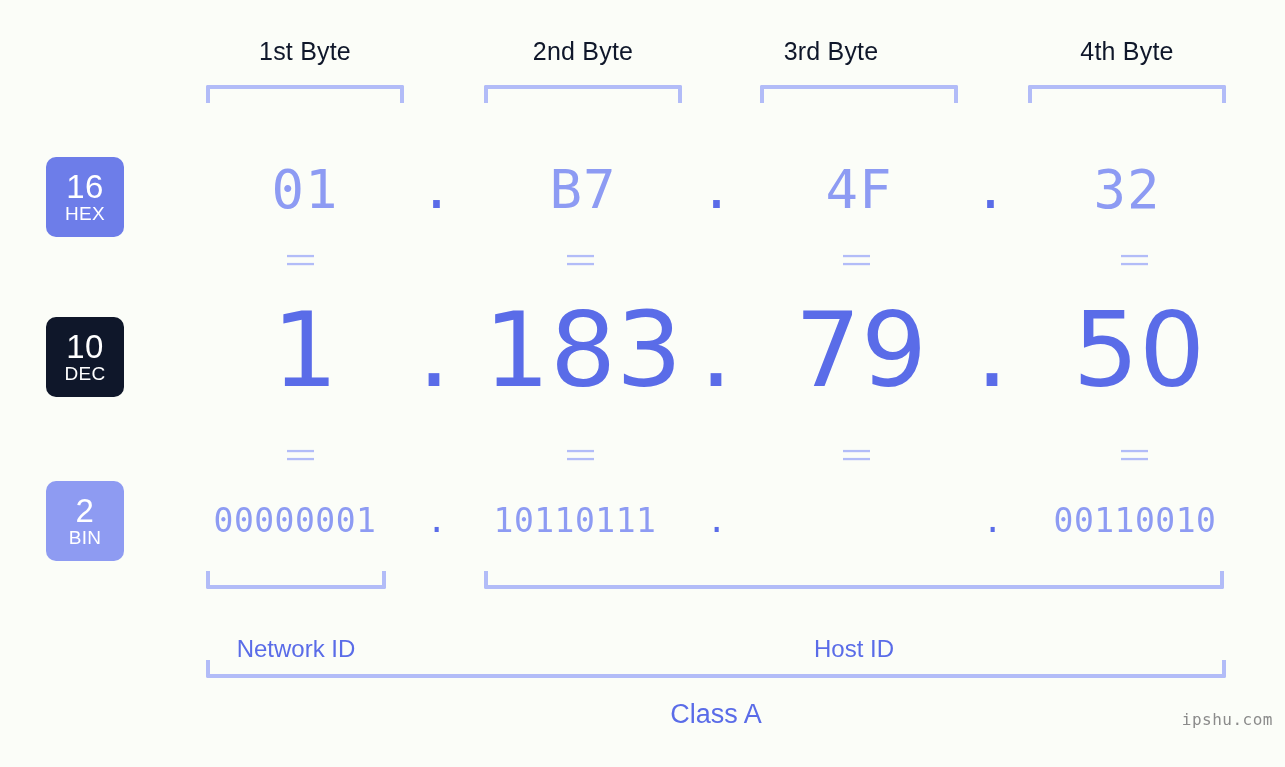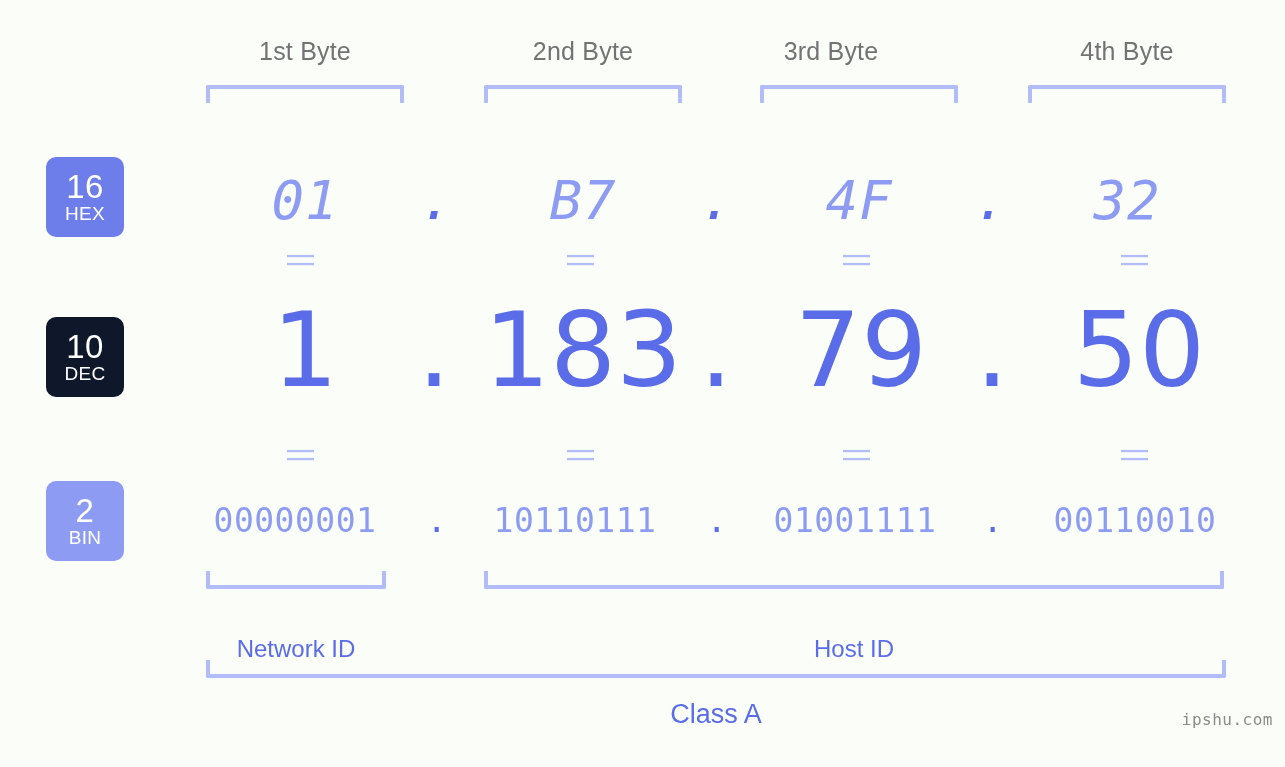"1st Byte" .byte-label { color: #737373 -> #0f172a }
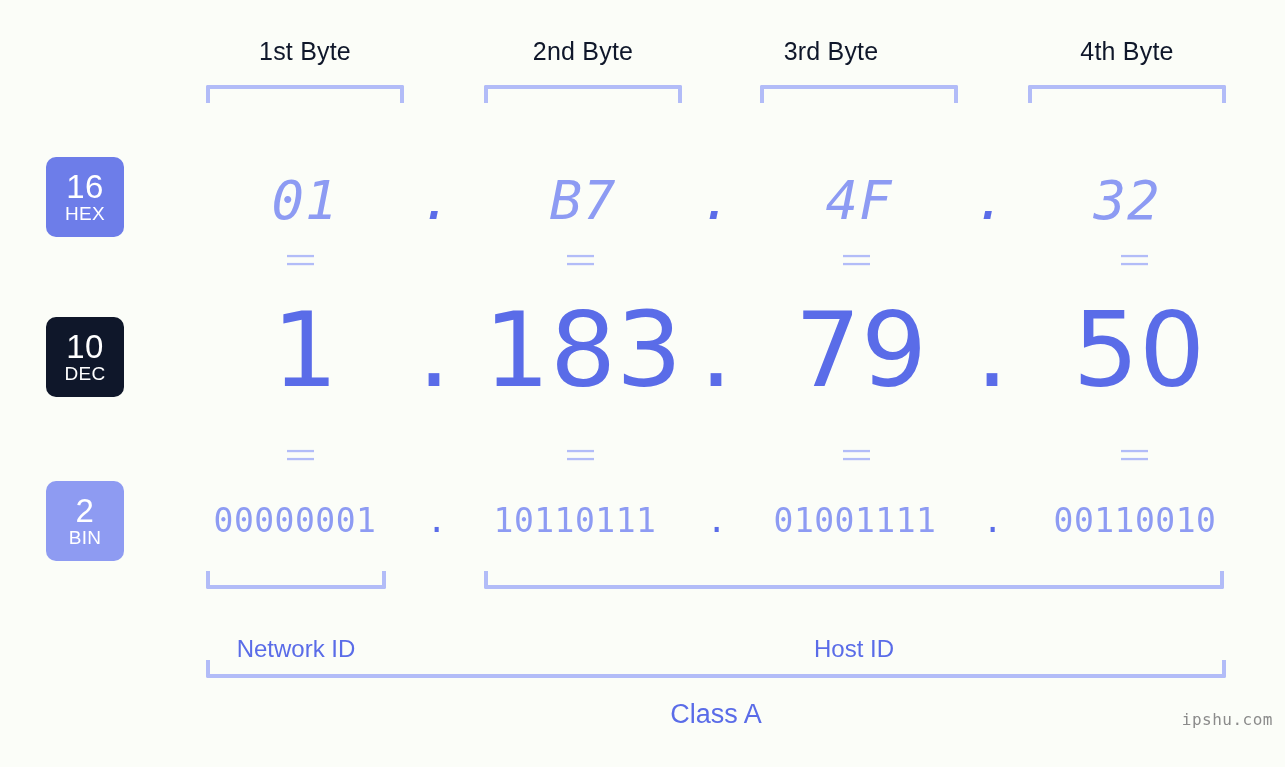"01" #row-hex { font-style: italic -> none; top: 161px -> 150px }
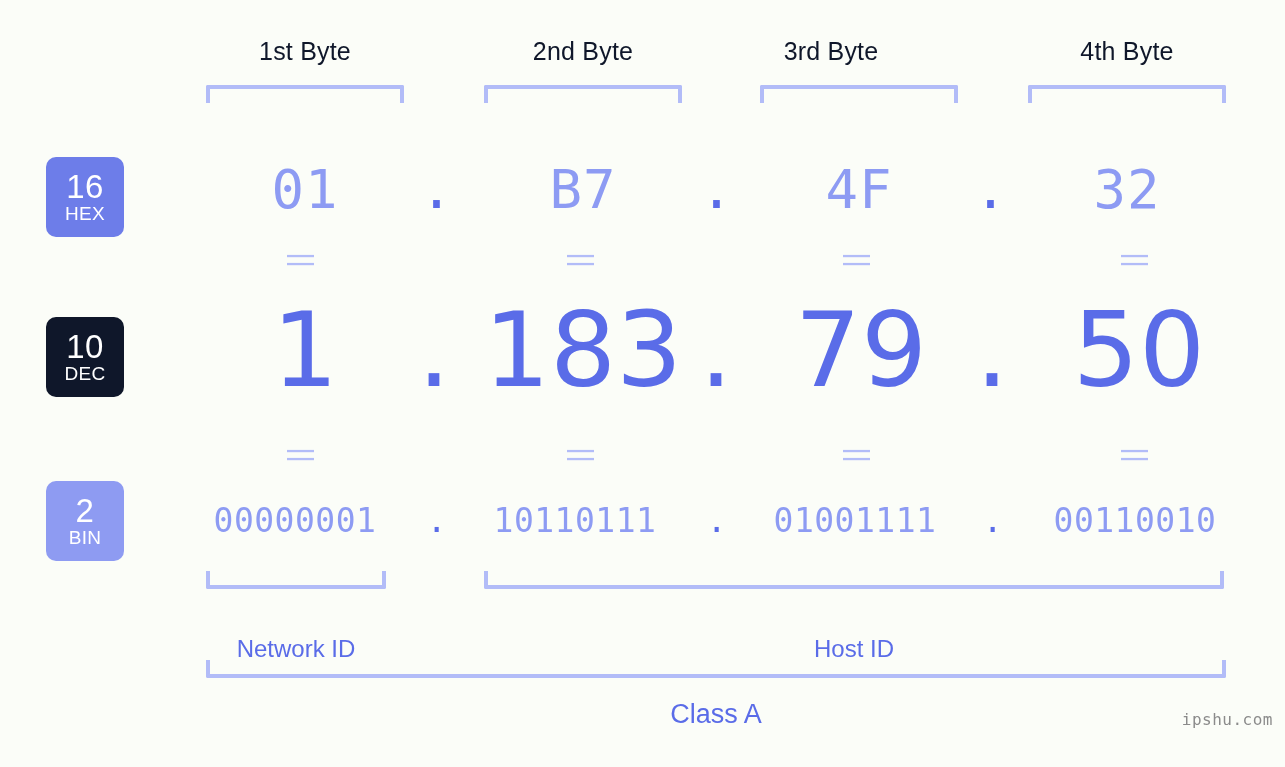"01001111" div.cell { html: <div>01001111</div> -> none }
